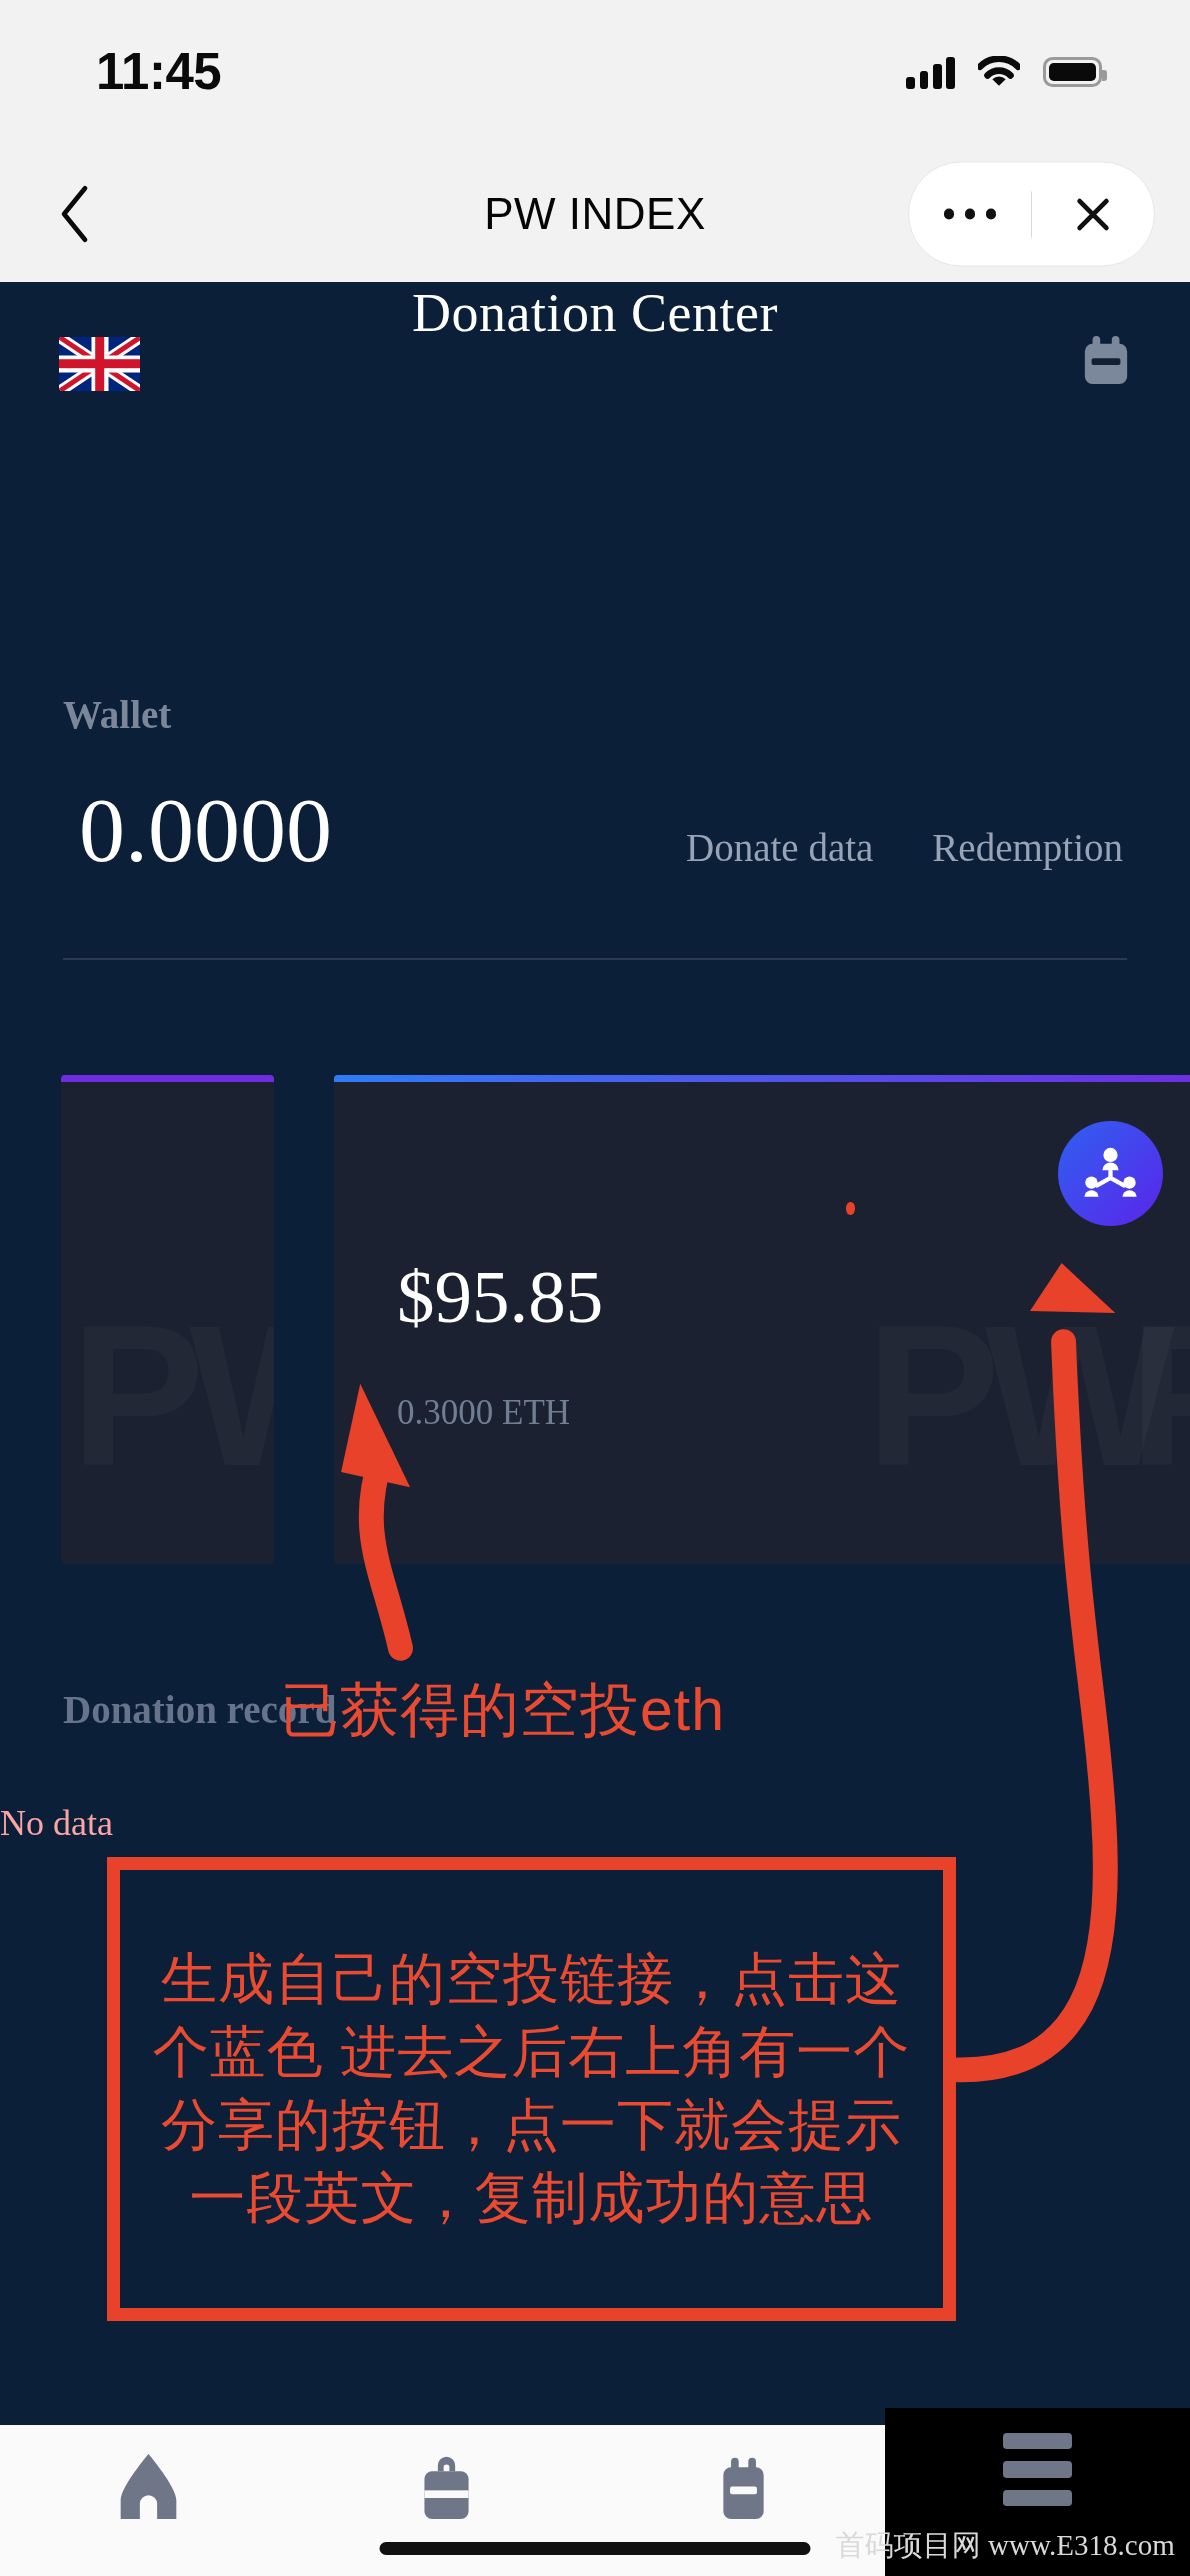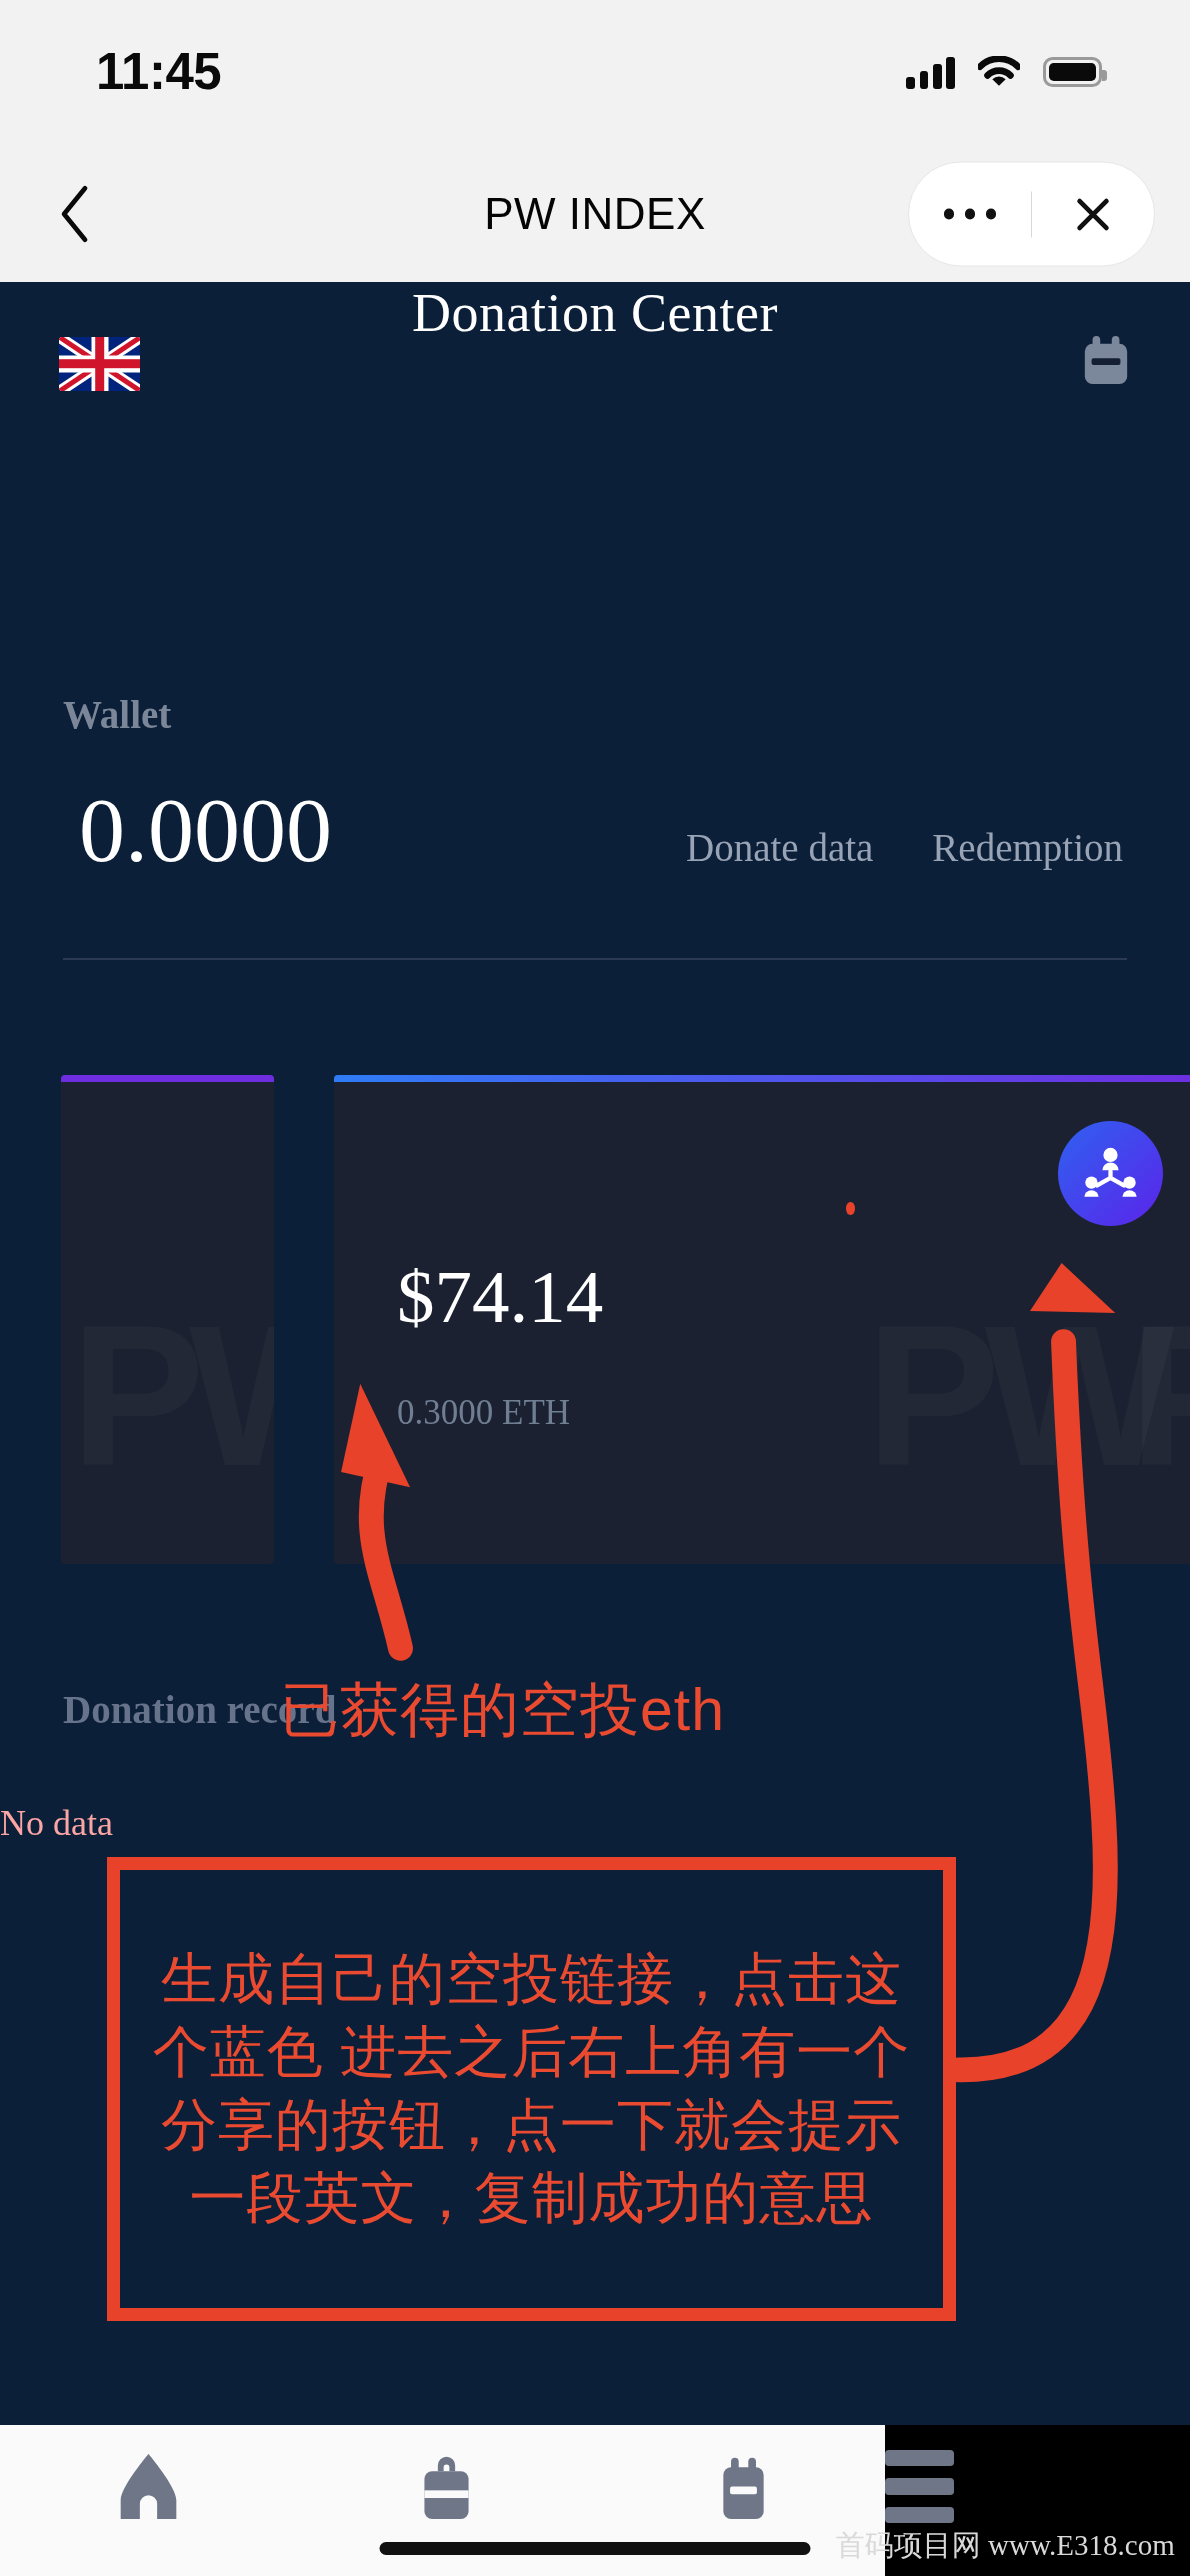"$74.14" div.card-amount { text: $74.14 -> $95.85 }
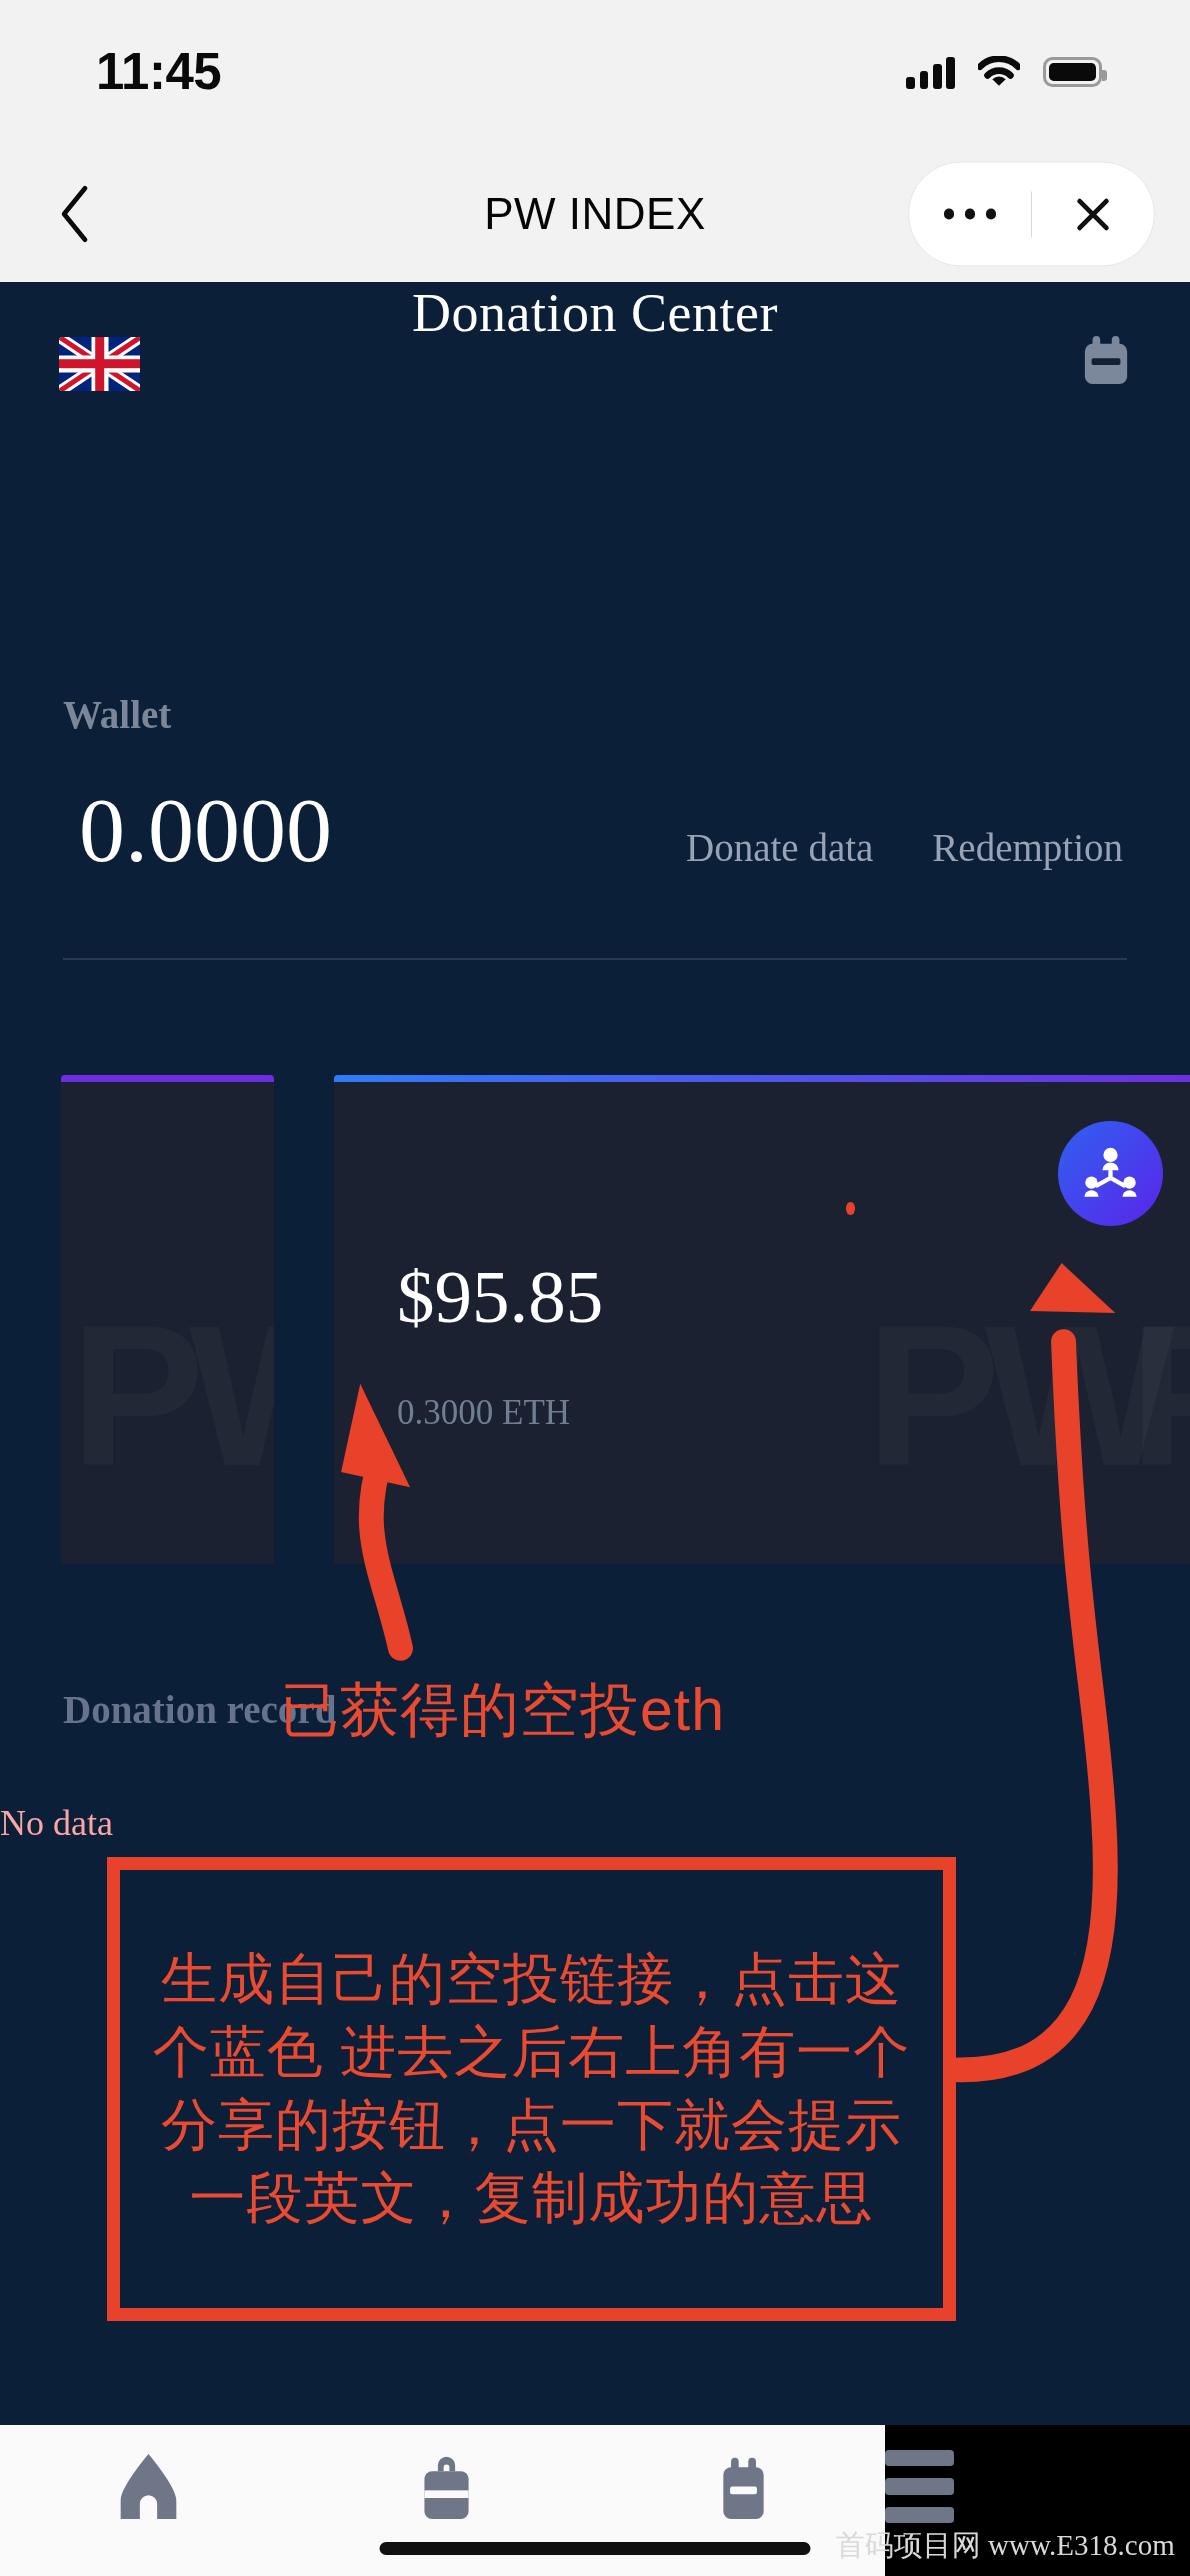"首码项目网 www.E318.com" .tabbar-dark { height: 151px -> 168px; justify-content: flex-start -> center }
